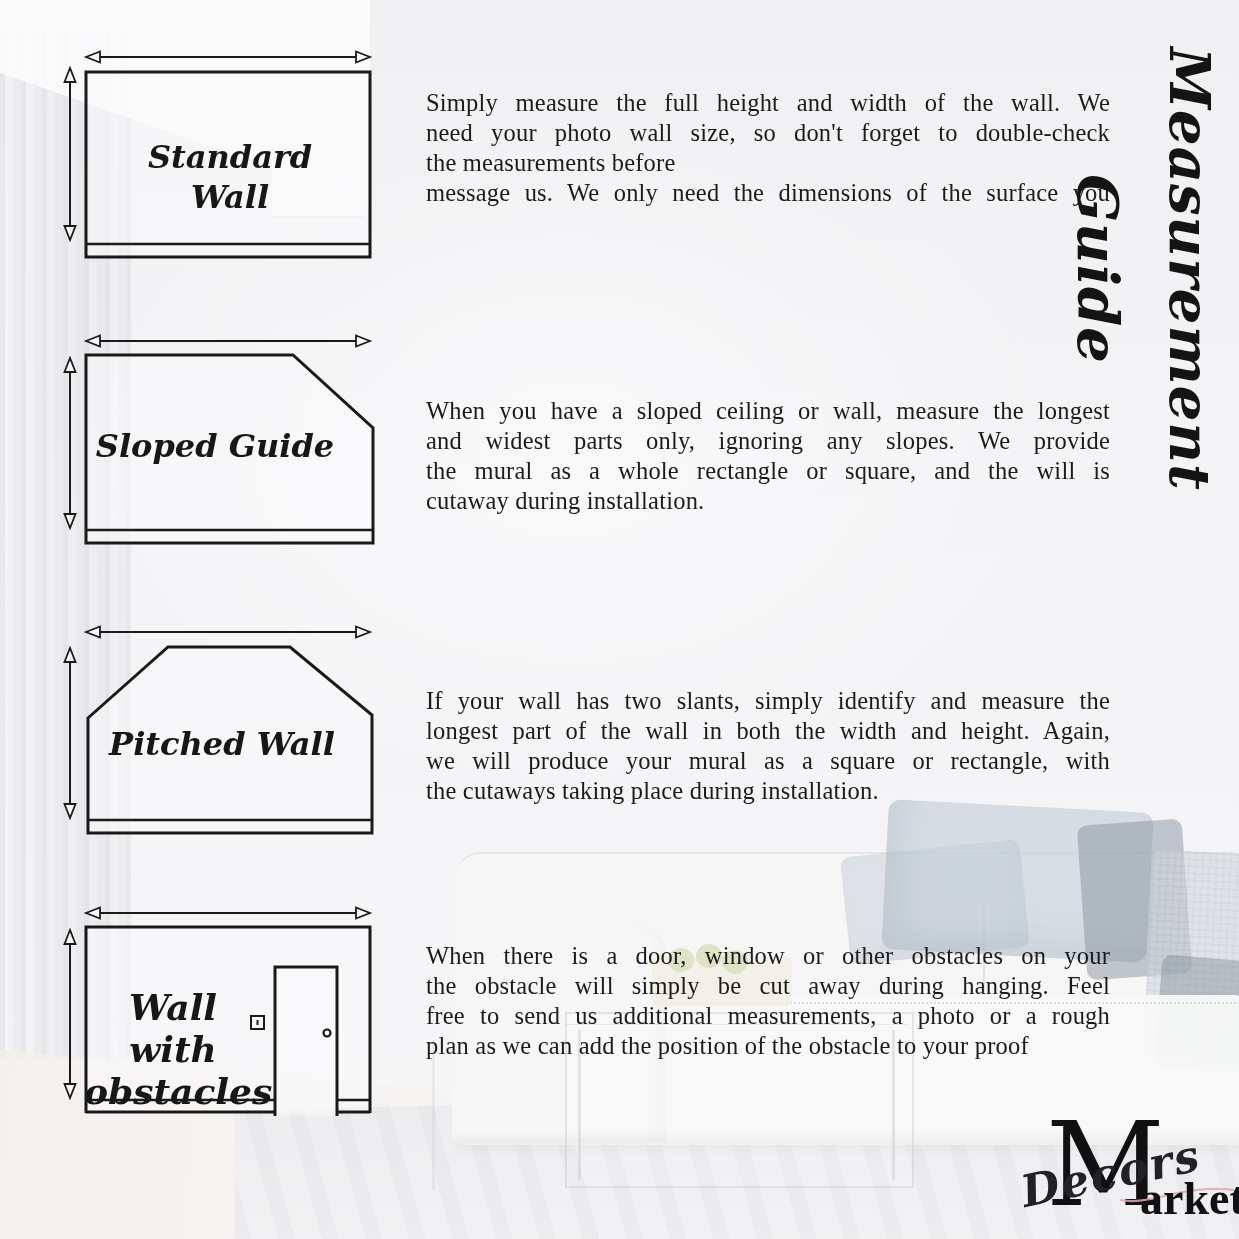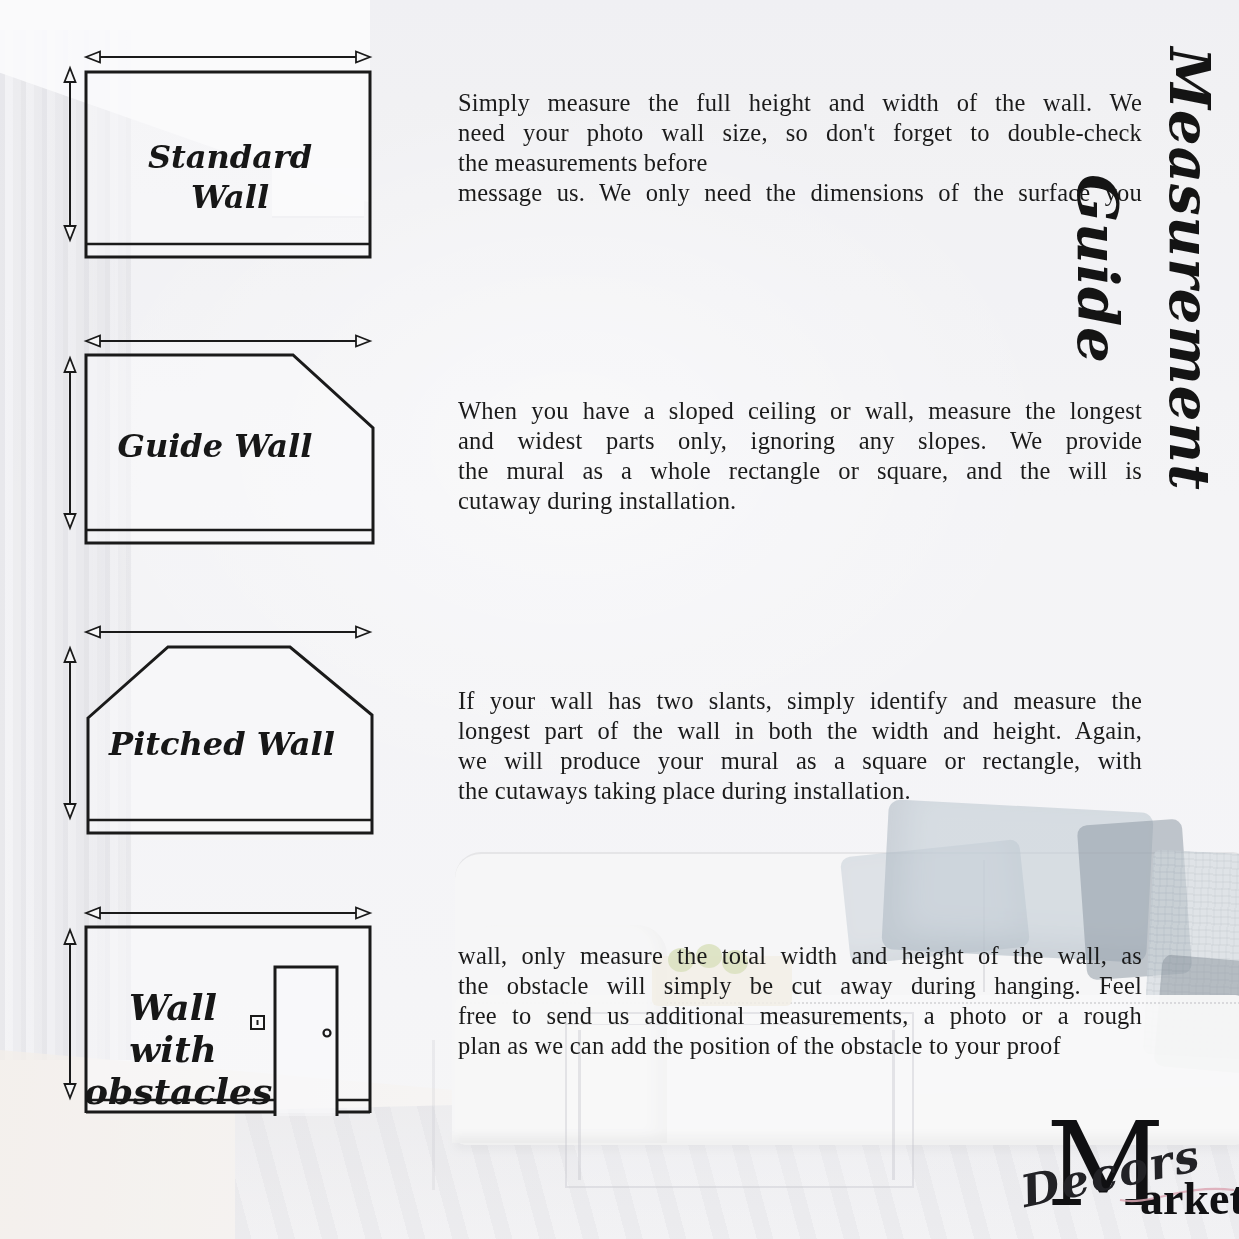"Simply measure the full height" .para { margin-left: 32px -> none }
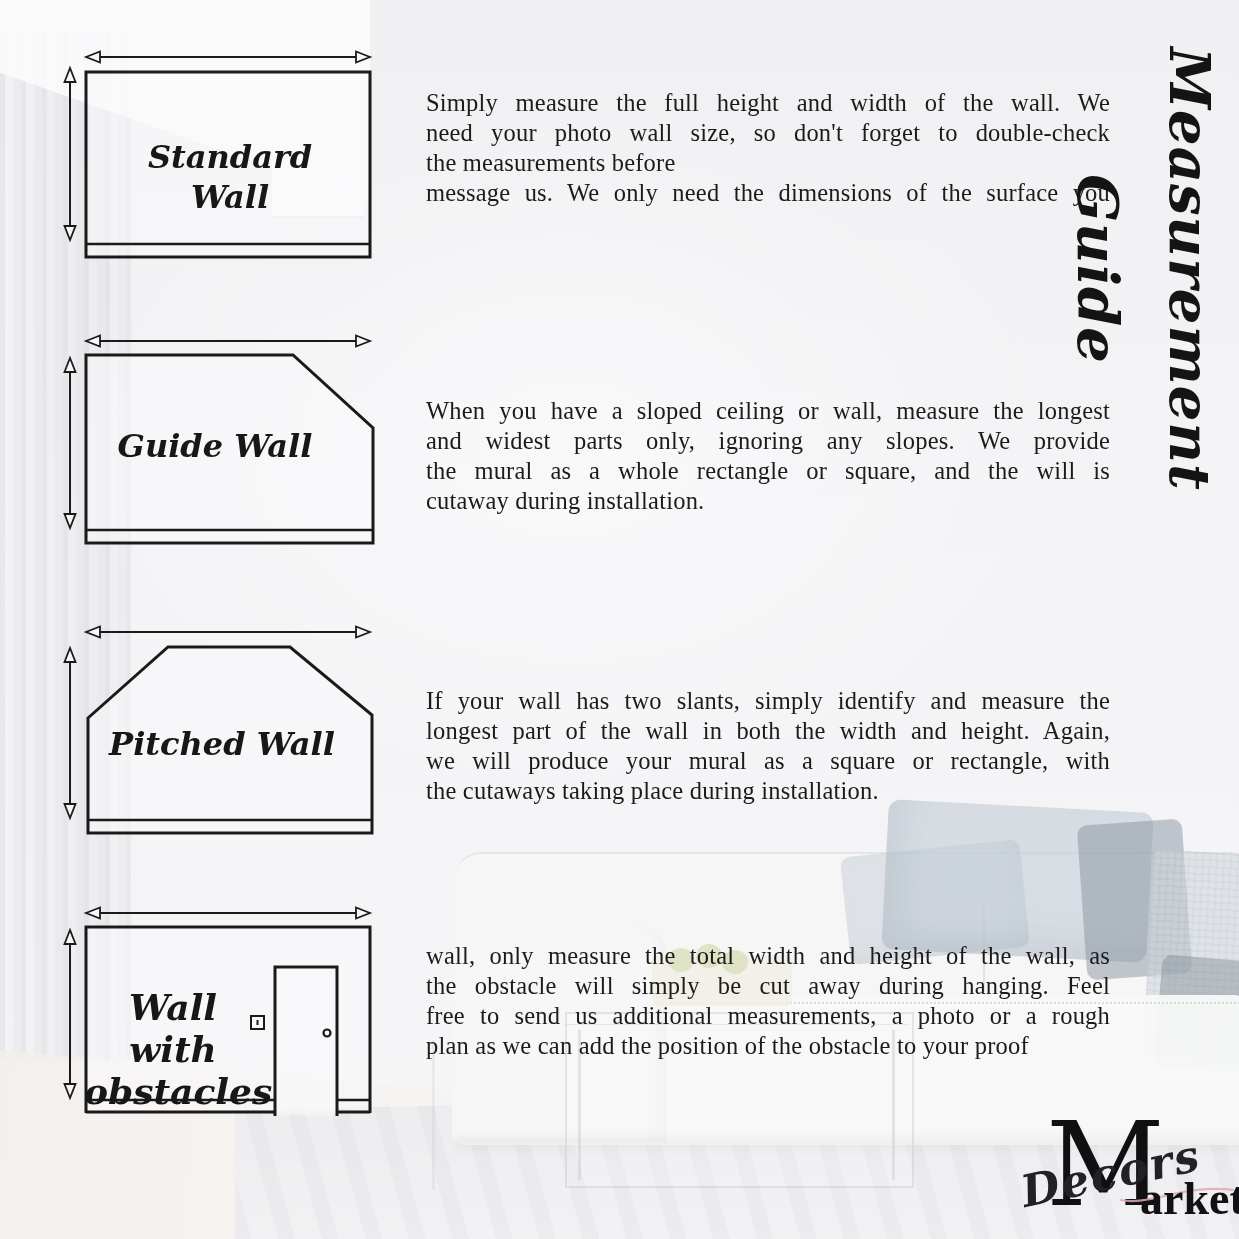"Guide Wall" div.wall-label { text: Guide Wall -> Sloped Guide }
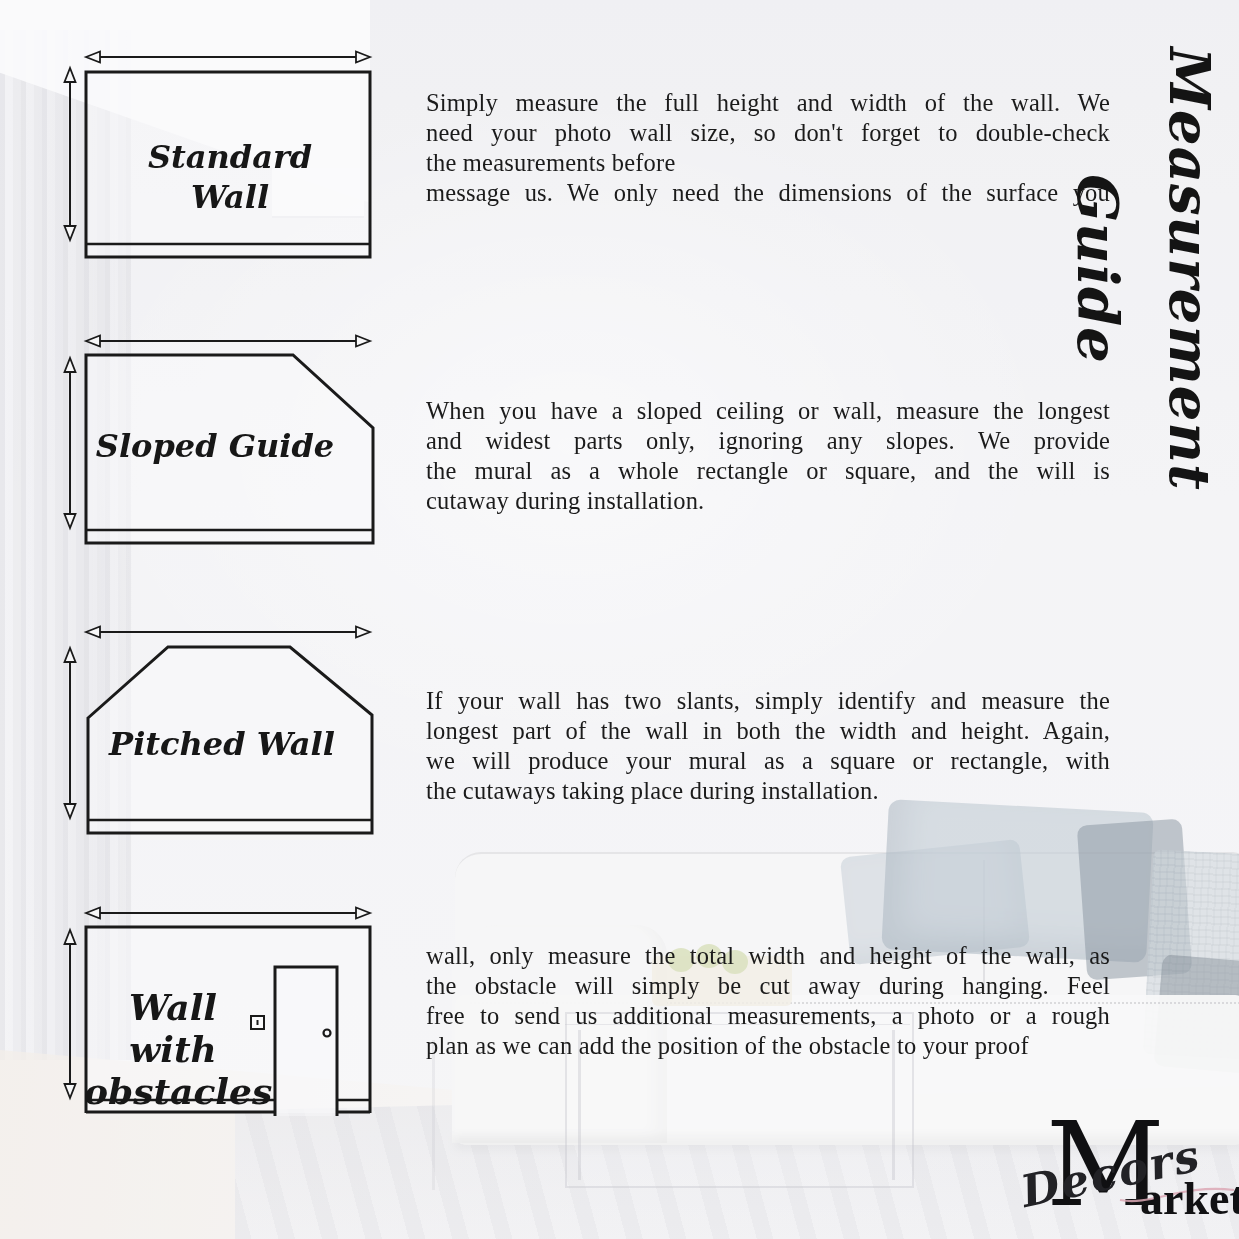"When there is a door," div.line { html: none -> <div>When there is a door, window or other obstacles on your</div> }
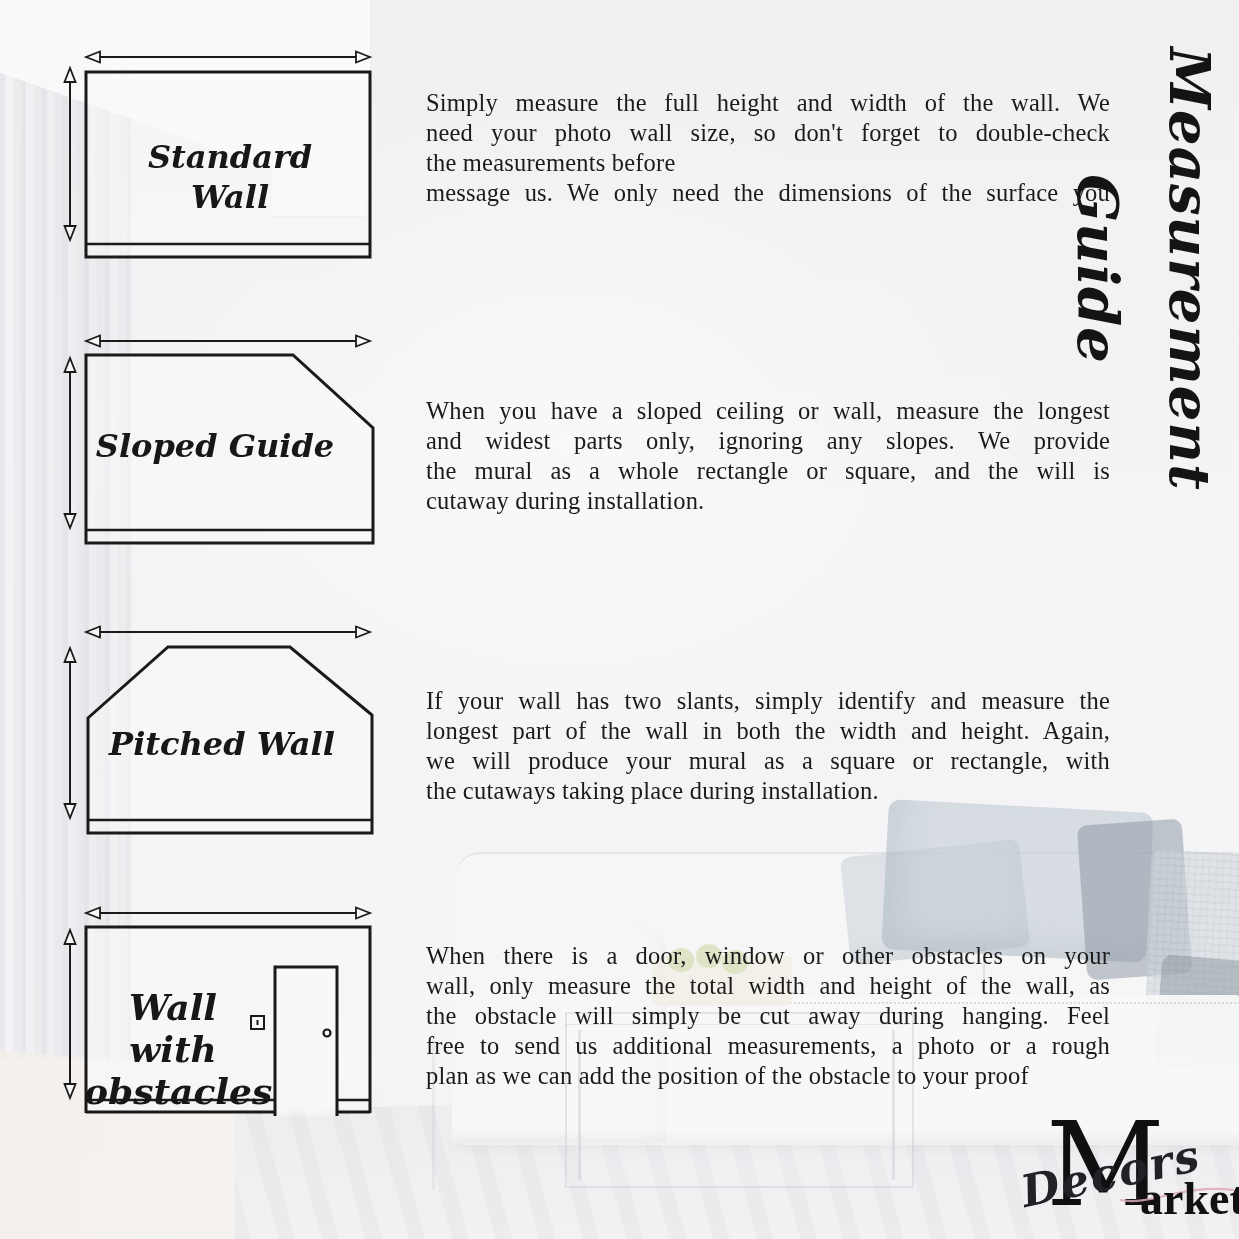"wall, only measure the total" div.line { html: <div>wall, only measure the total width and height of the wall, as</div> -> none }
